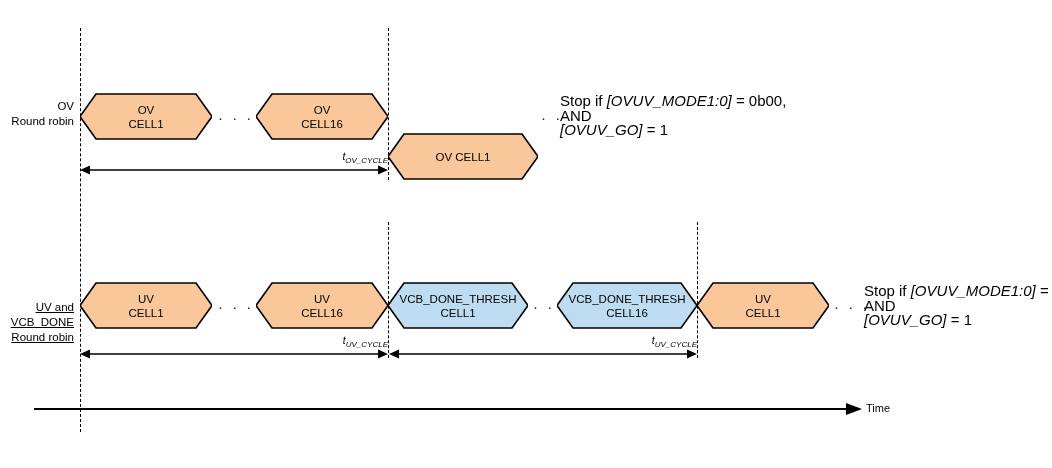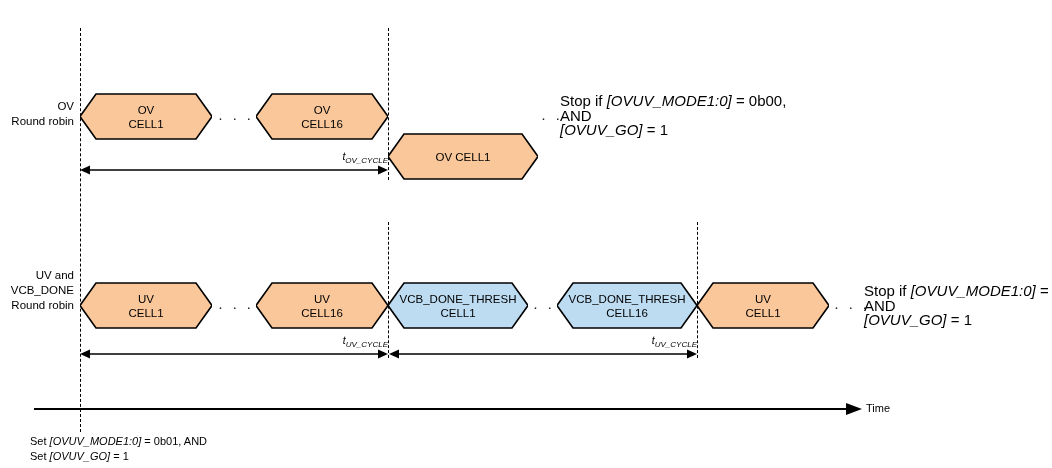"UV and" #cap-uv { text-decoration: none -> underline; top: 268px -> 300px }
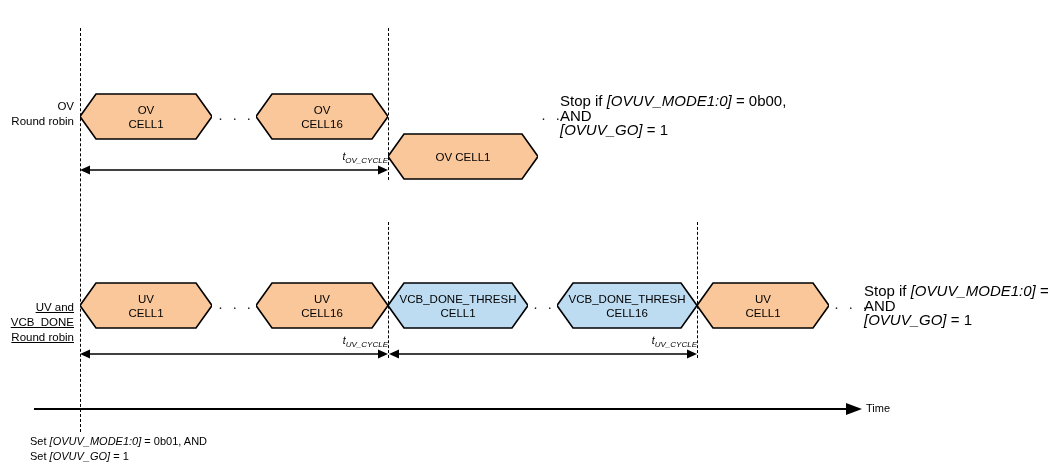"Set [OVUV_MODE1:0] = 0b01, AND" div.abs { html: <div> <div> <span>Set </span><i>[OVUV_MODE1:0]</i><span> = 0b01, AND</span> </div> <div> <span>Set </span><i>[OVUV_GO]</i><span> = 1</span> </div> </div> -> none }
